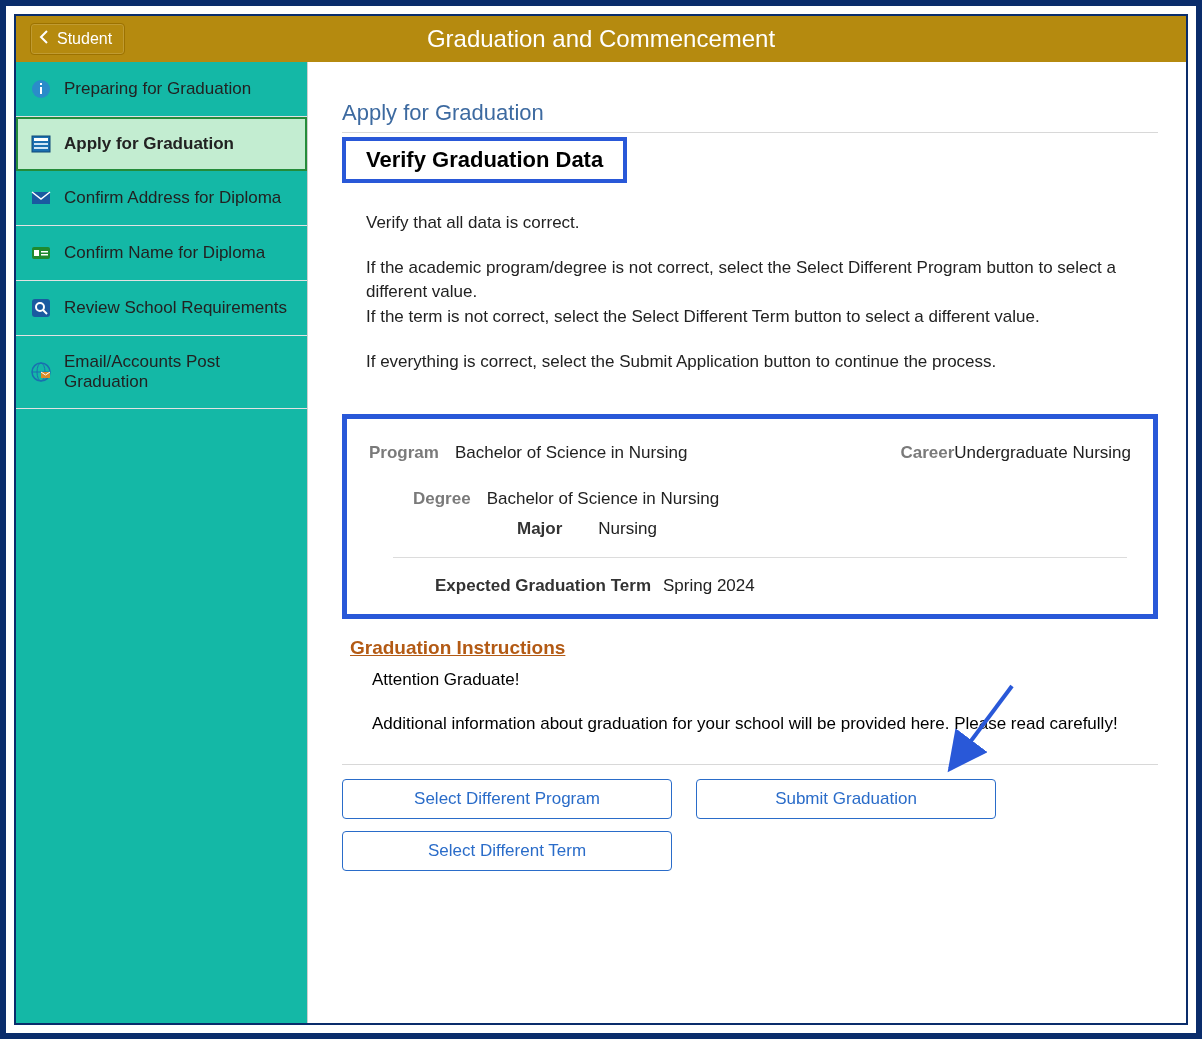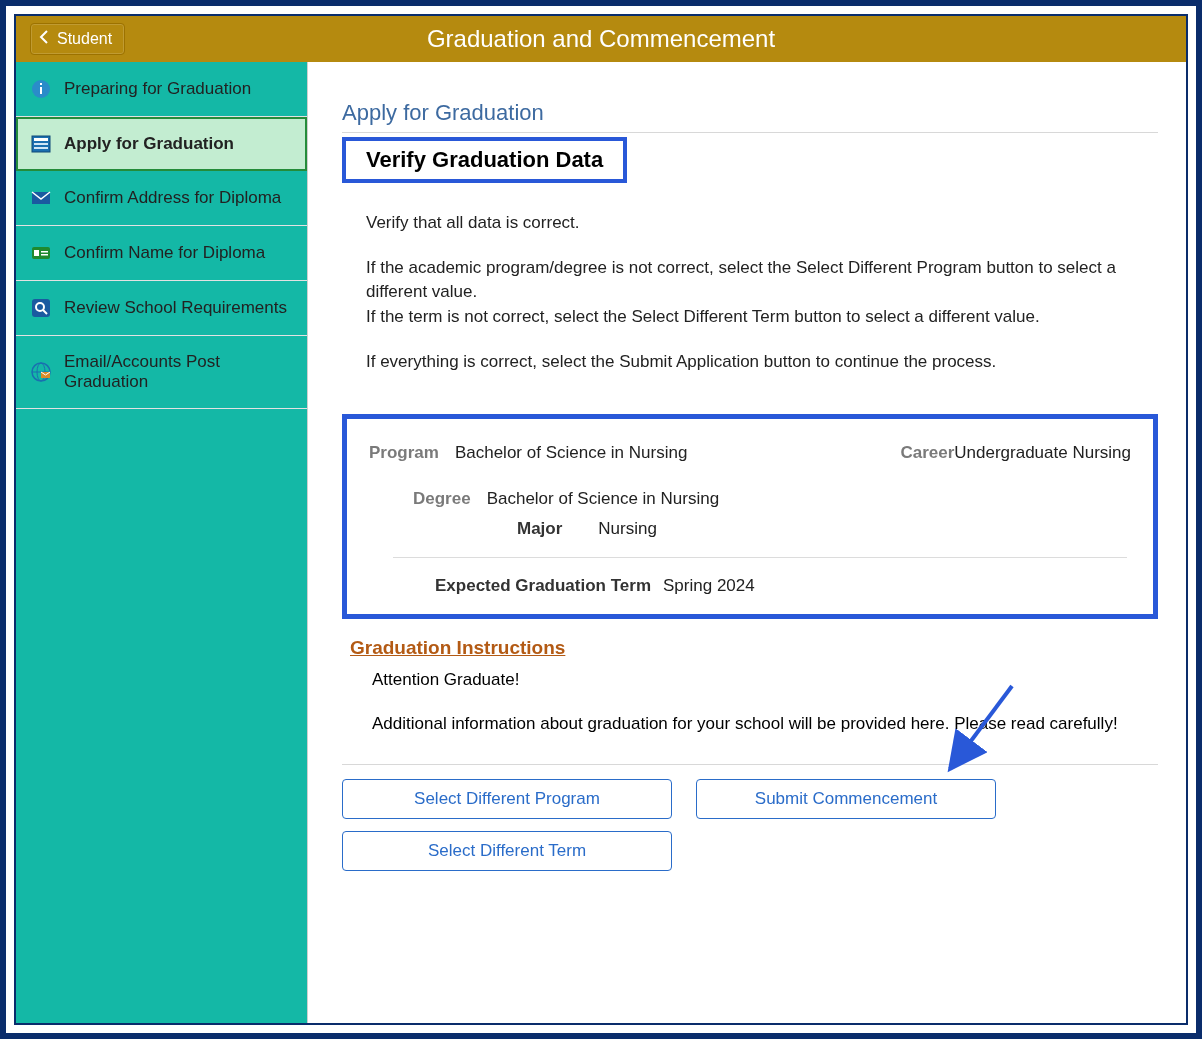"Submit Commencement" button.outline-btn { text: Commencement -> Graduation }
